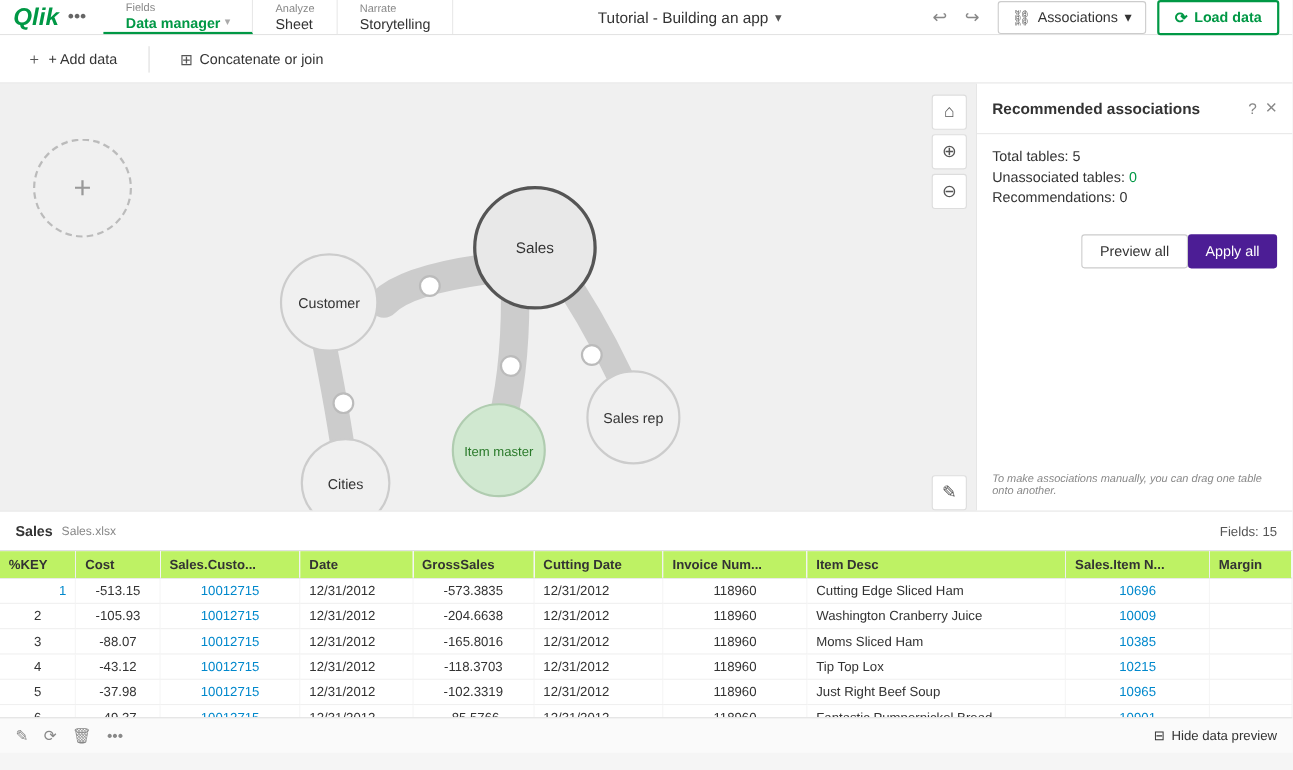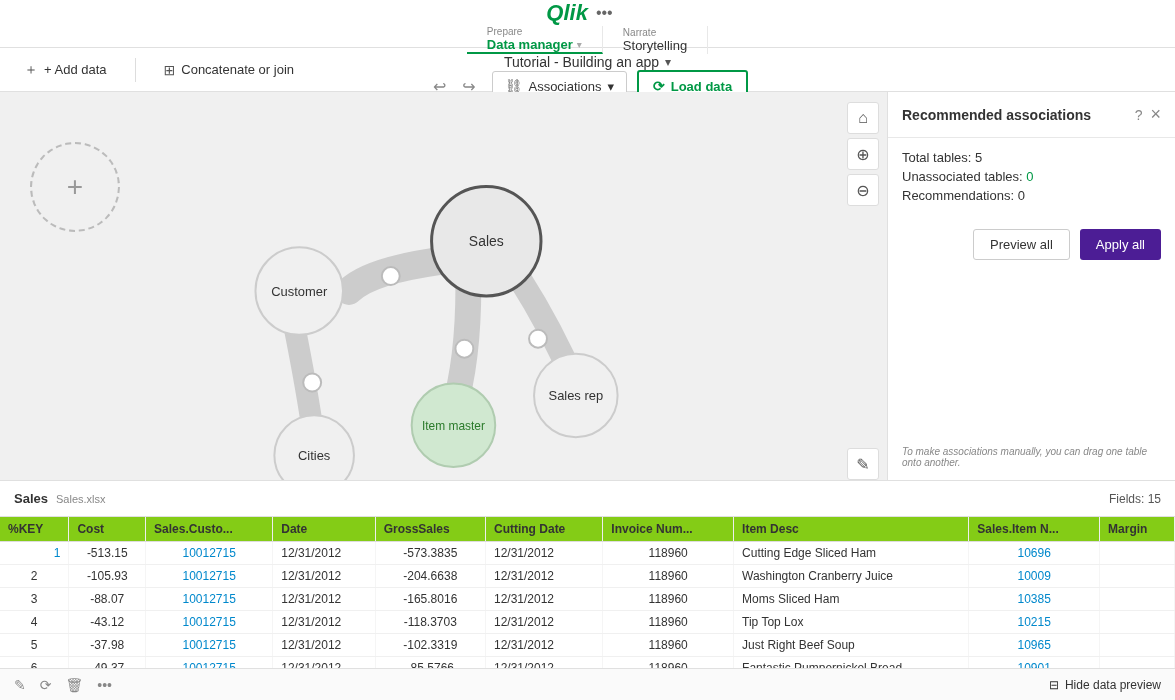"Qlik" .top-nav { flex-direction: column -> none; height: 48px -> 32px }
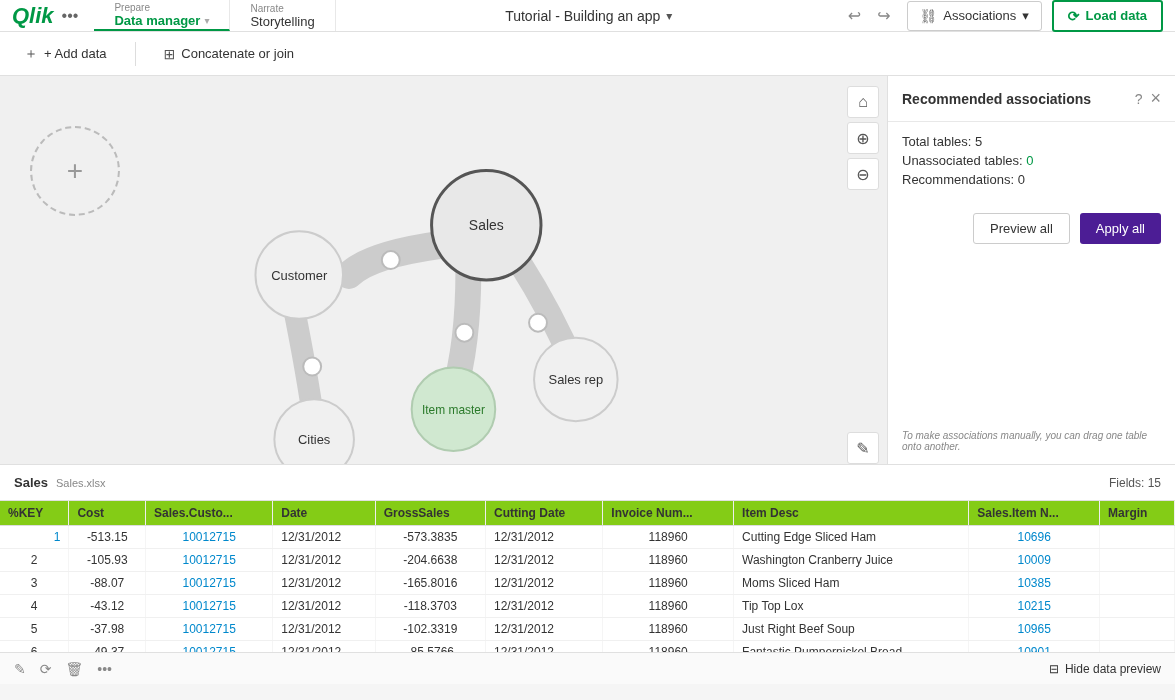"Prepare" span.tab-section { text: Prepare -> Fields }
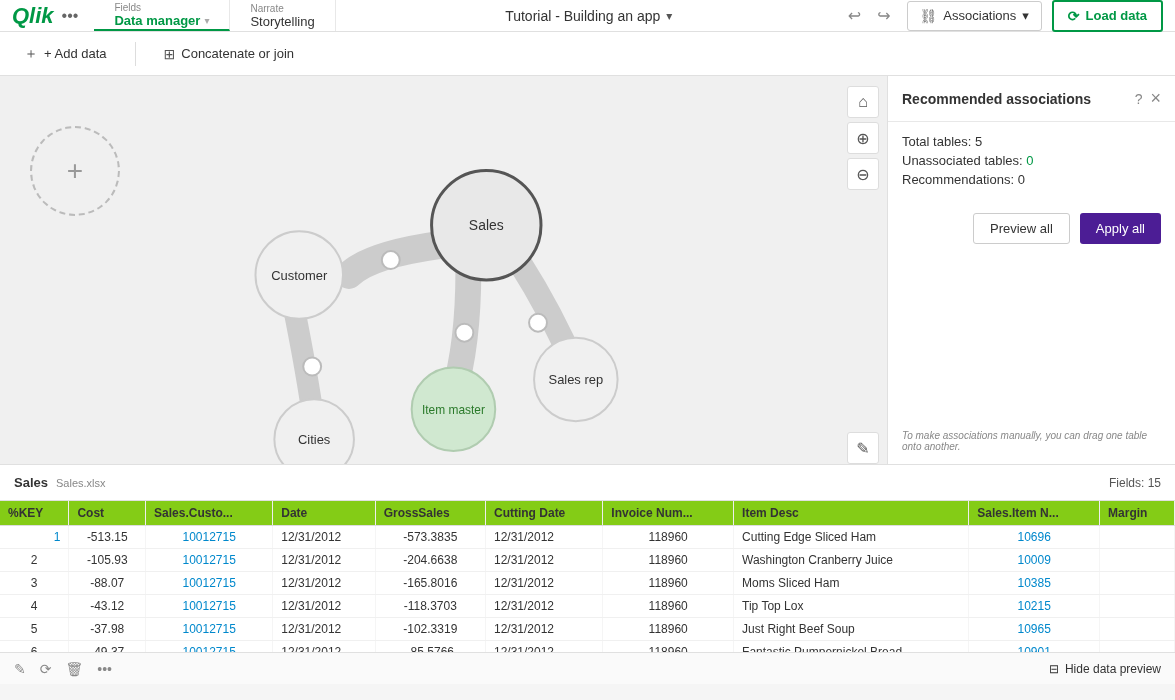"Analyze" div.nav-tab { html: none -> <div> <span>Analyze</span> <span>Sheet</span> </div> }
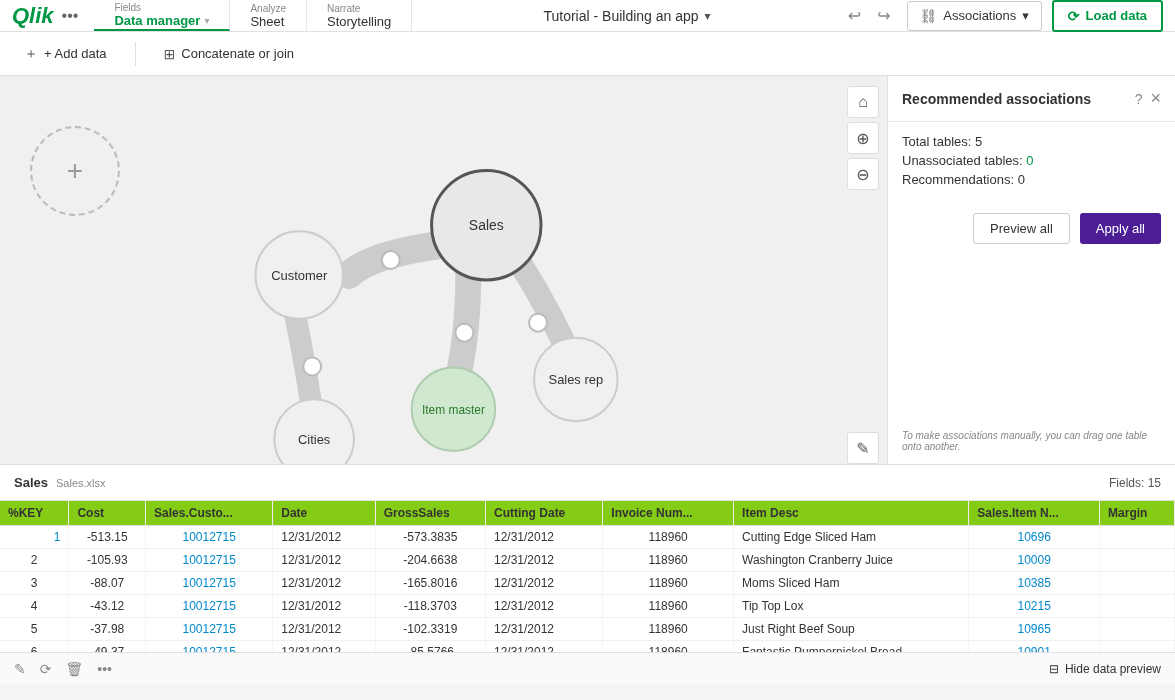"Preview all" .panel-actions { gap: 10px -> none }
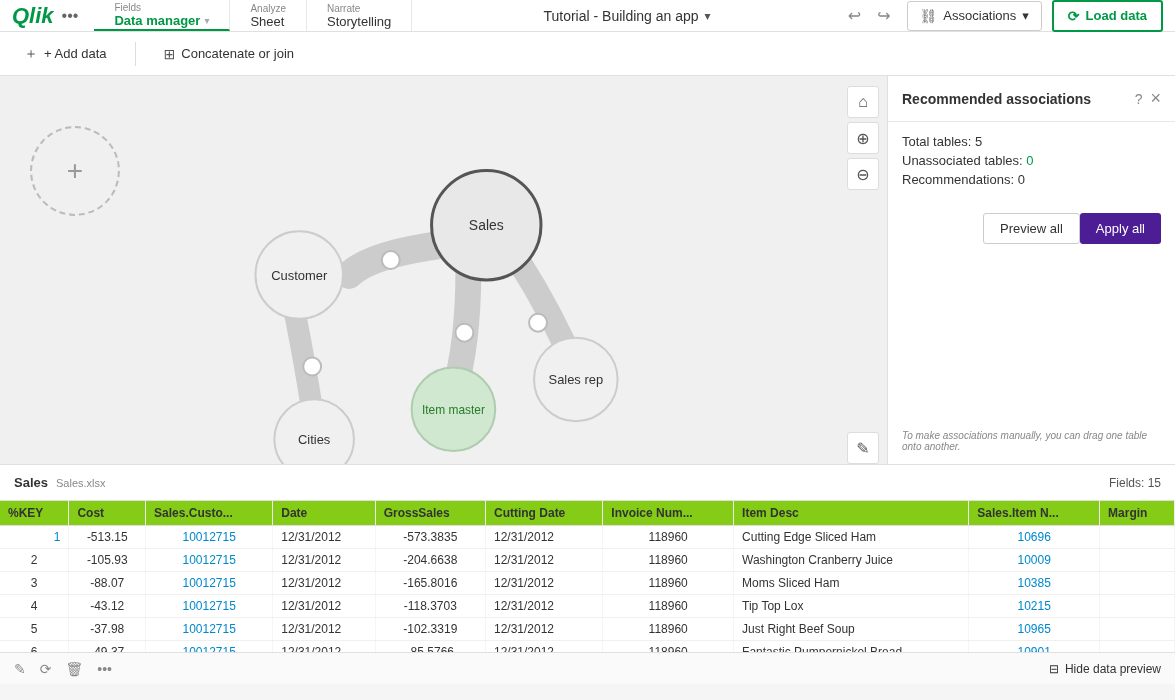"%KEY" .preview-table thead th { background: #84cc16 -> #bef264 }
